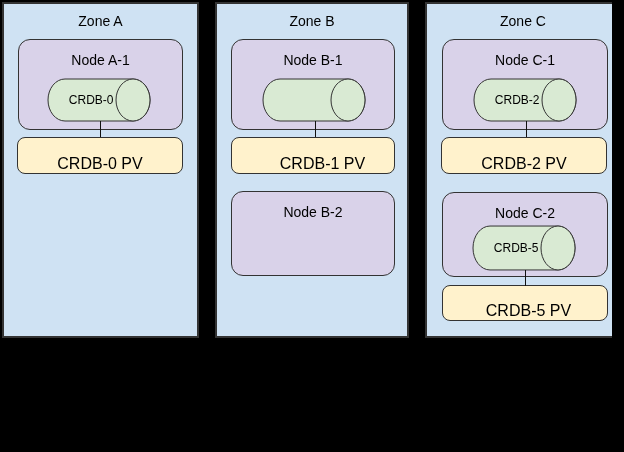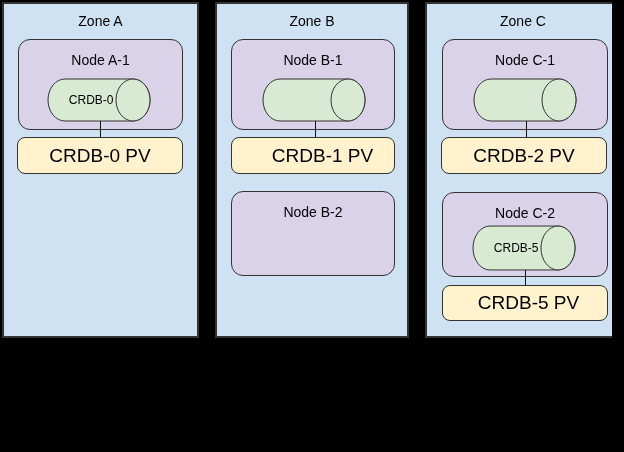"CRDB-2" div.cyl-label { html: none -> <div>CRDB-2</div> }
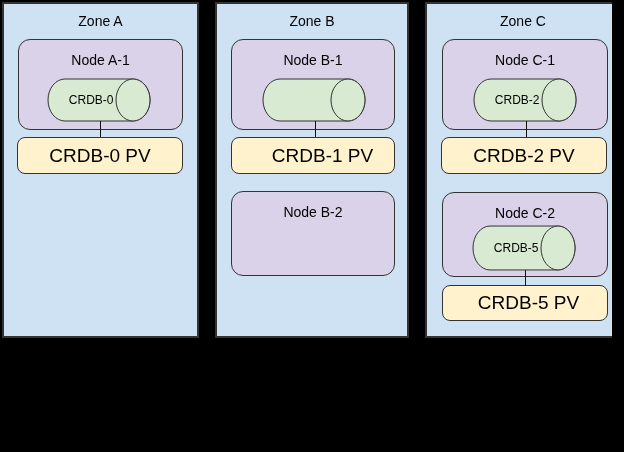"CRDB-0 PV" .pv { align-items: center -> flex-end; font-size: 19px -> 16px }
